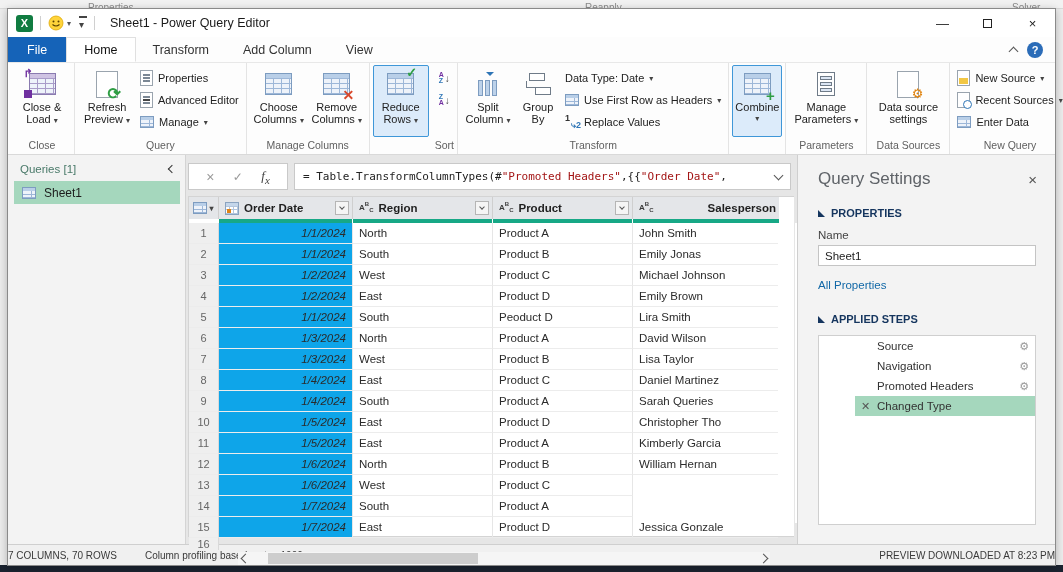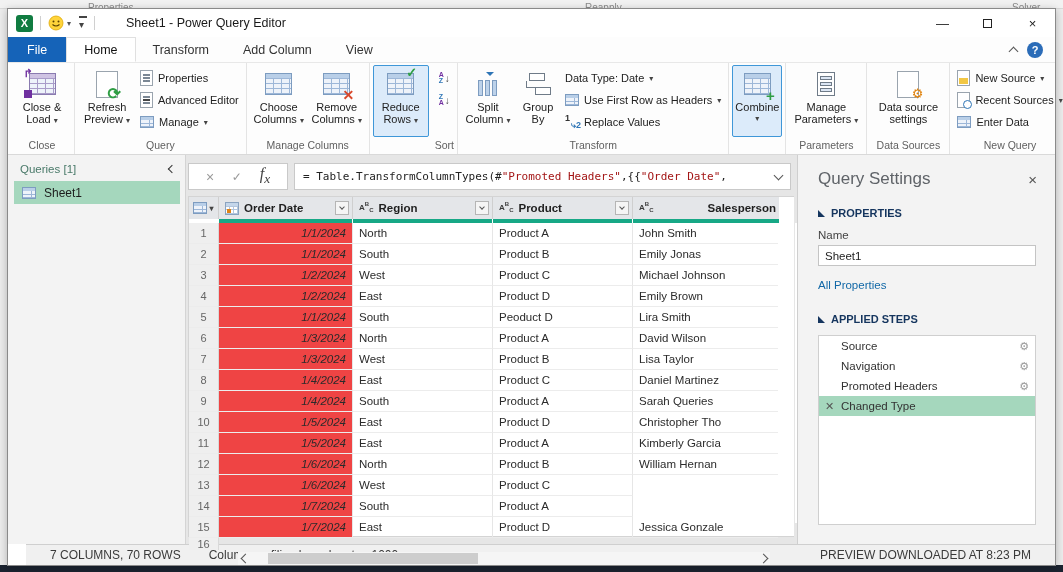"Sheet1 - Power Query Editor" .wtitle { margin-left: 24px -> 8px }
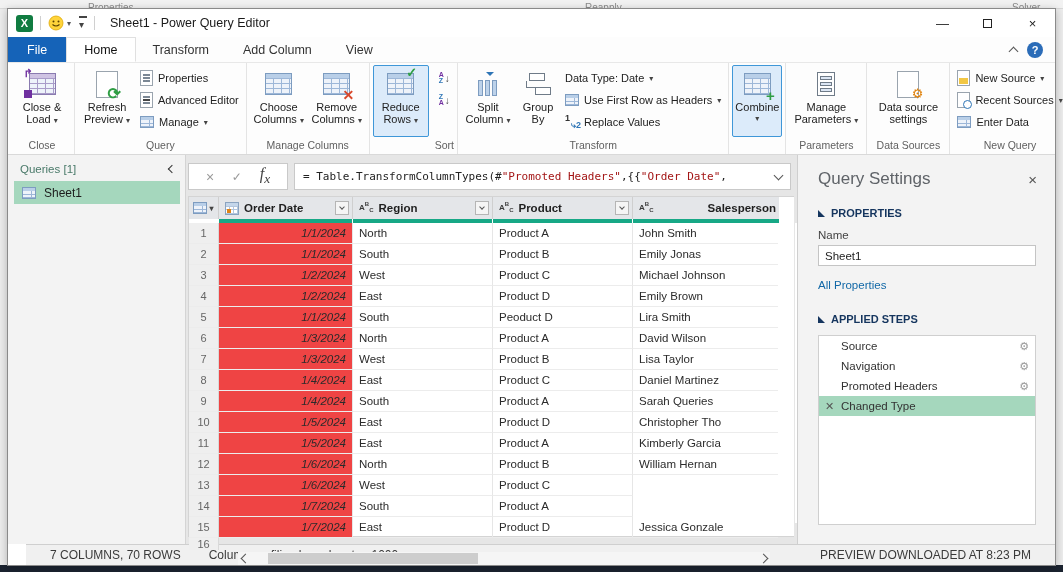"fx" .fx-box .fx { font-size: 16px -> 13px }
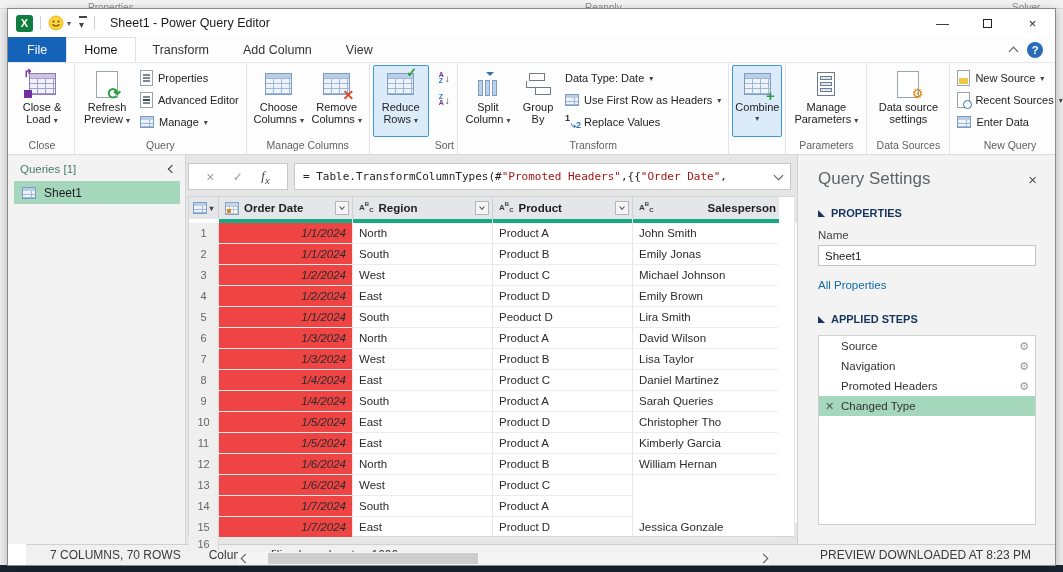"1/1/2024" .tcell.c0 { background: #ef4444 -> #0ea5e9 }
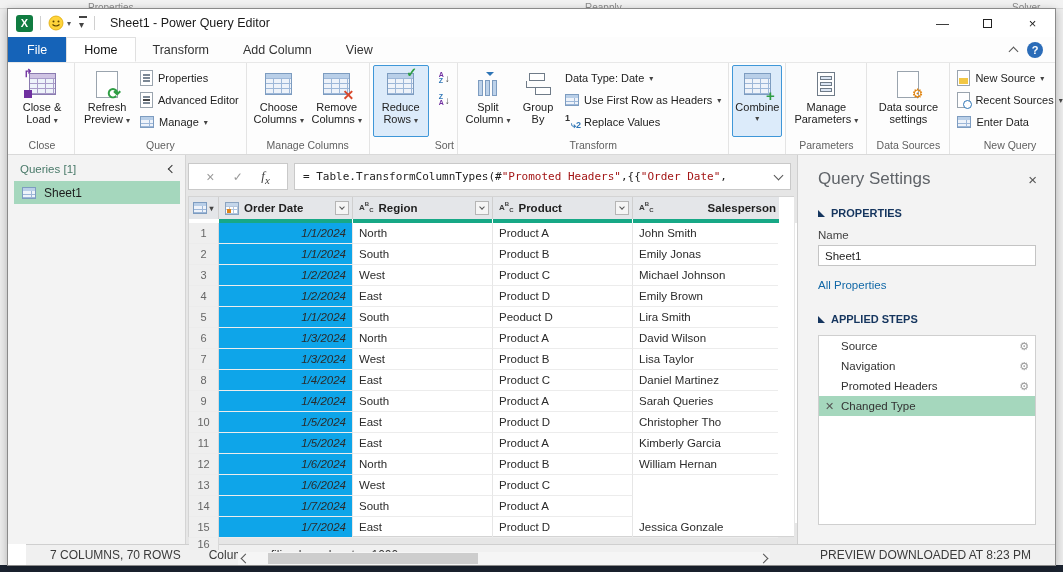"Source" .step { margin-left: none -> 36px }
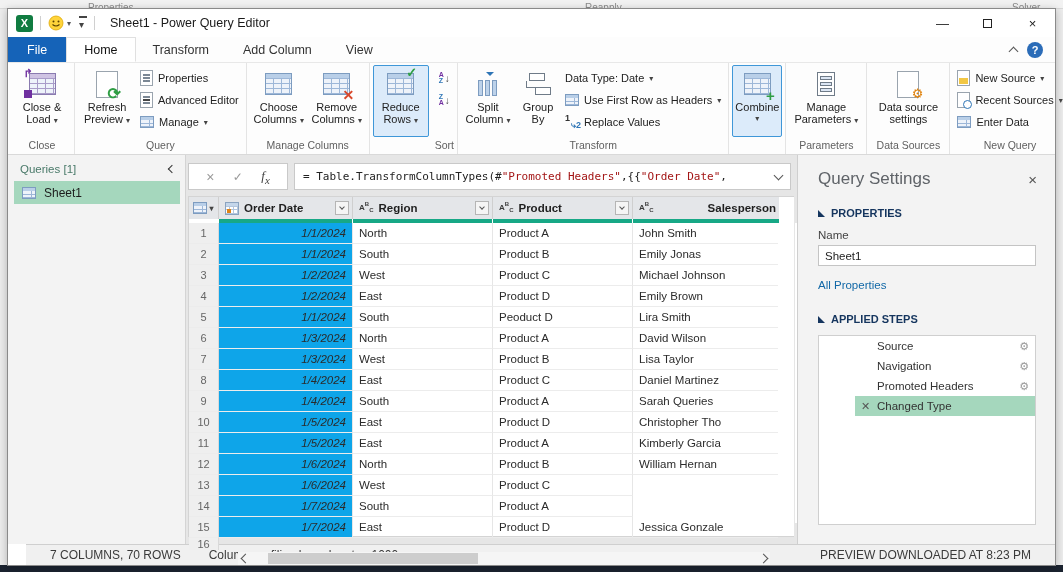"7 COLUMNS, 70 ROWS" .statusbar { font-size: 12px -> 10px; margin-left: 18px -> none; padding: 0 24px -> 0 0 }
